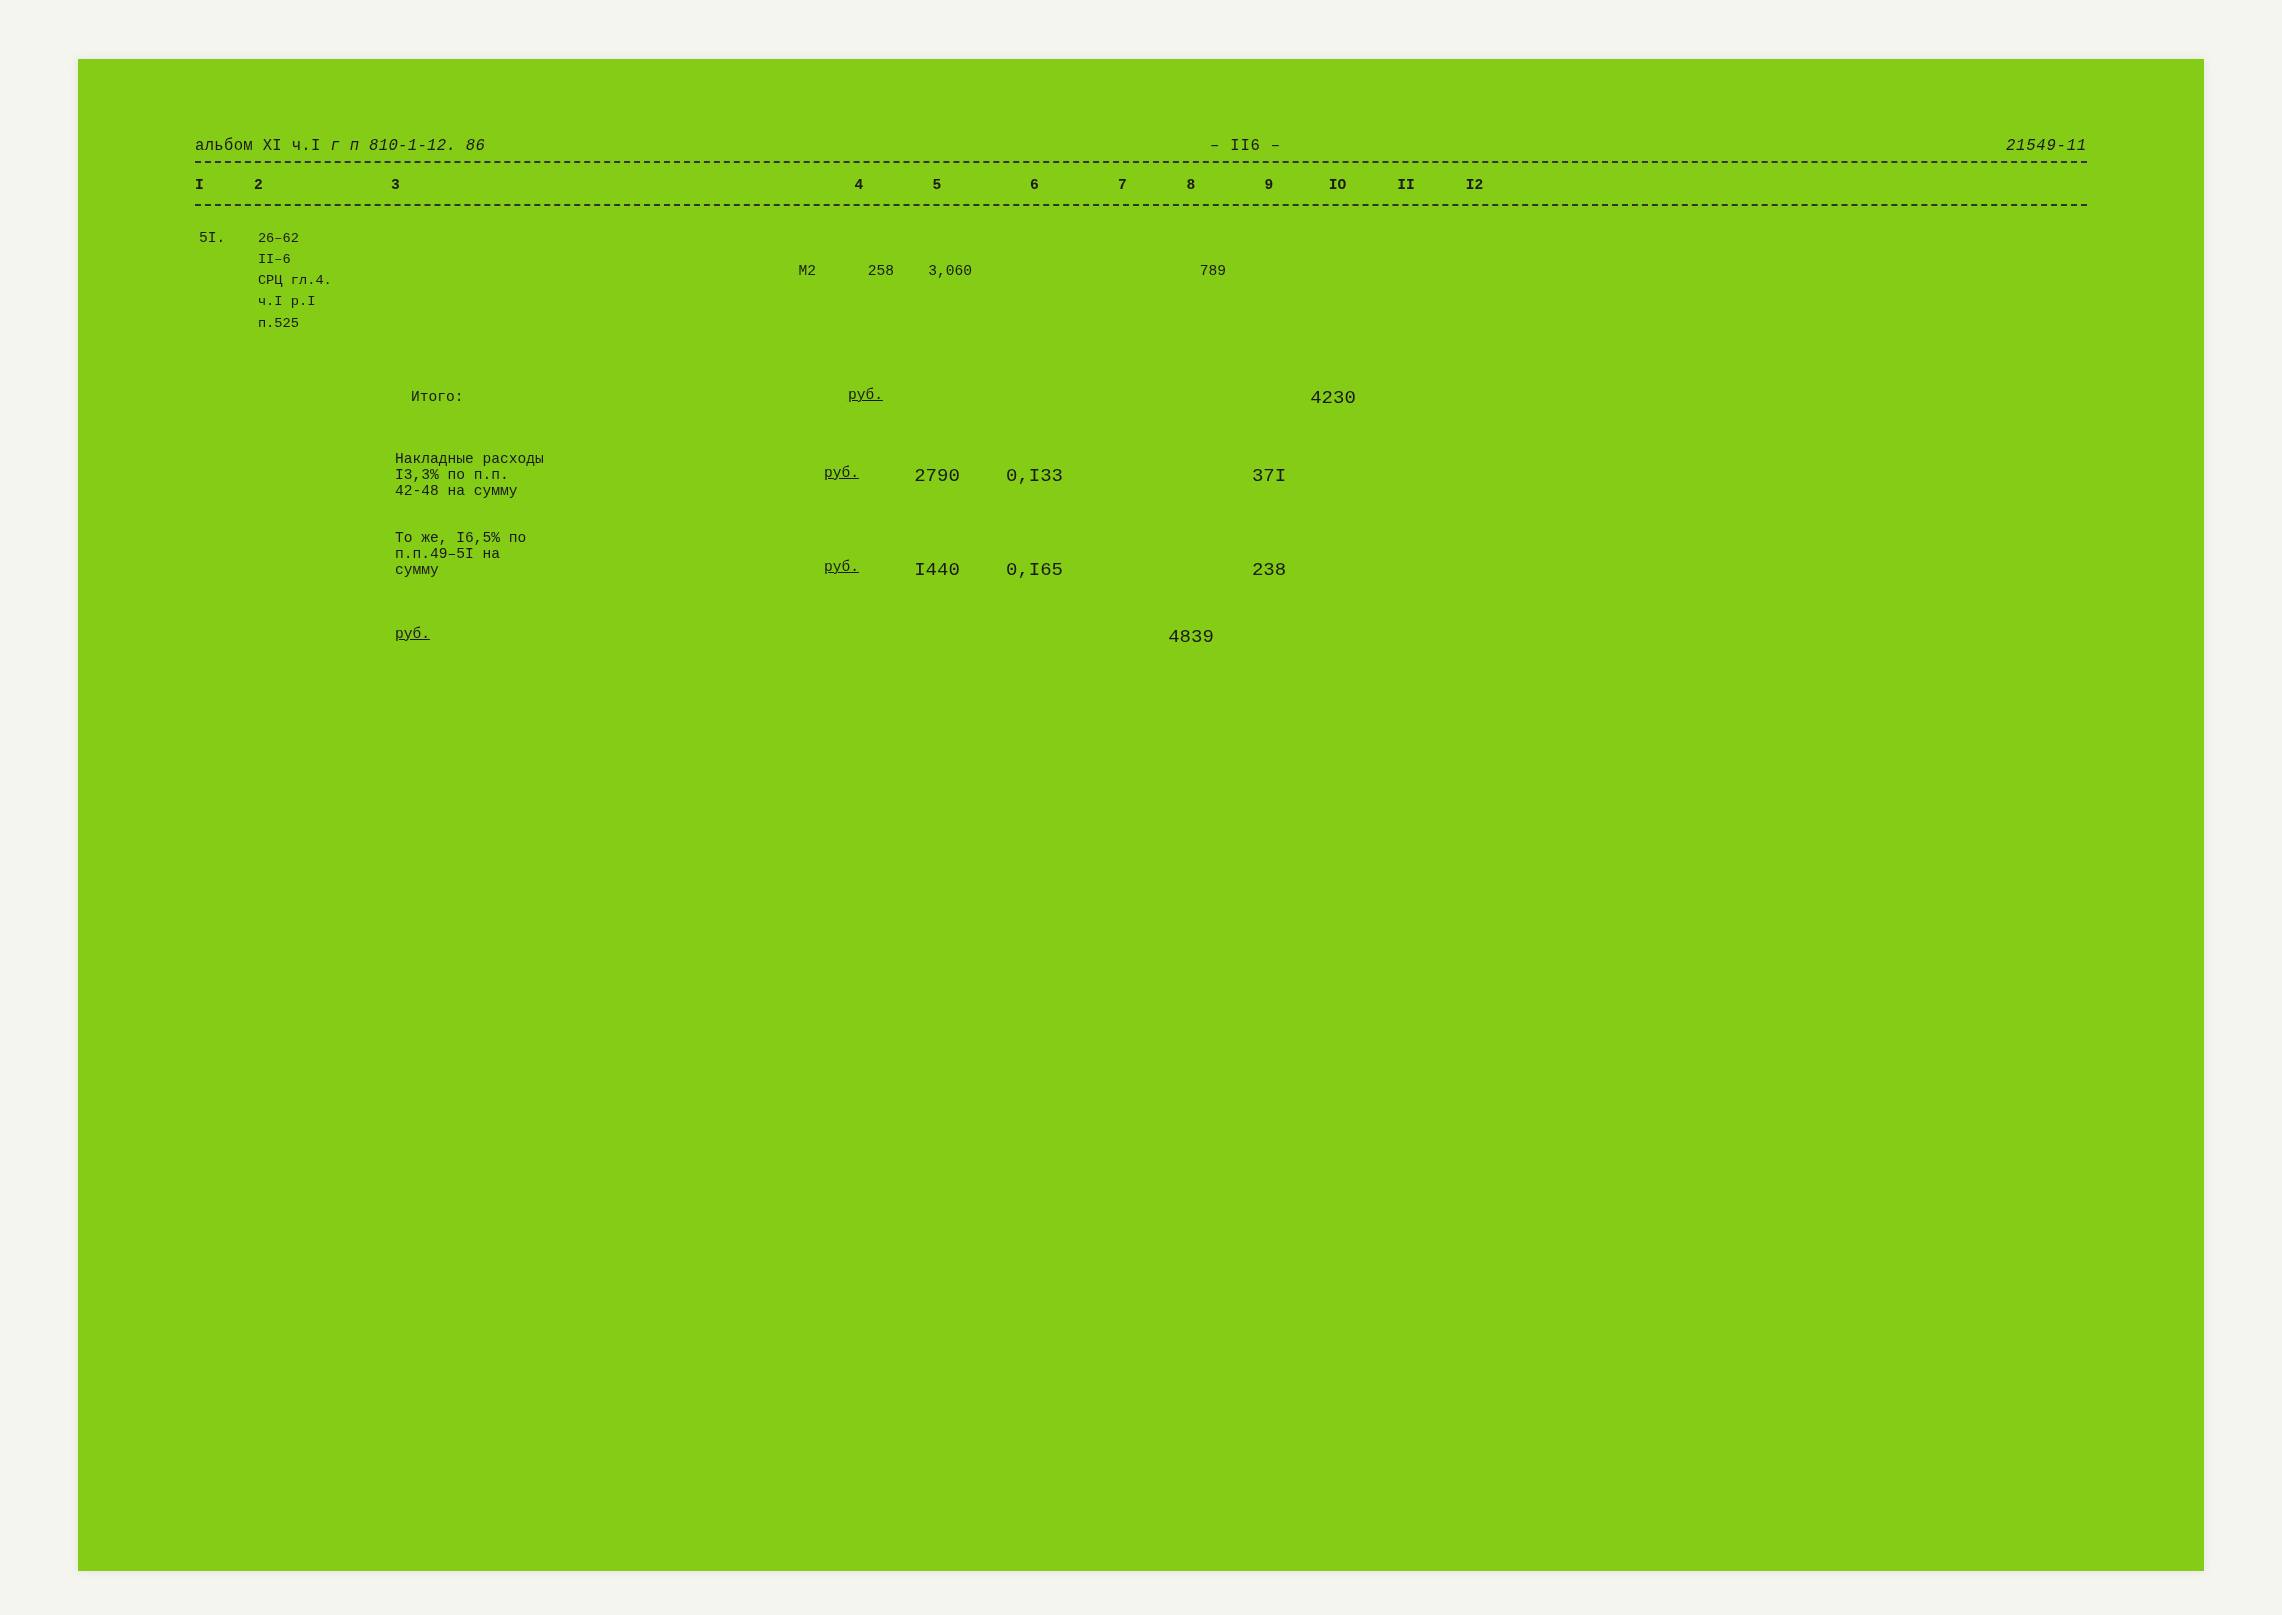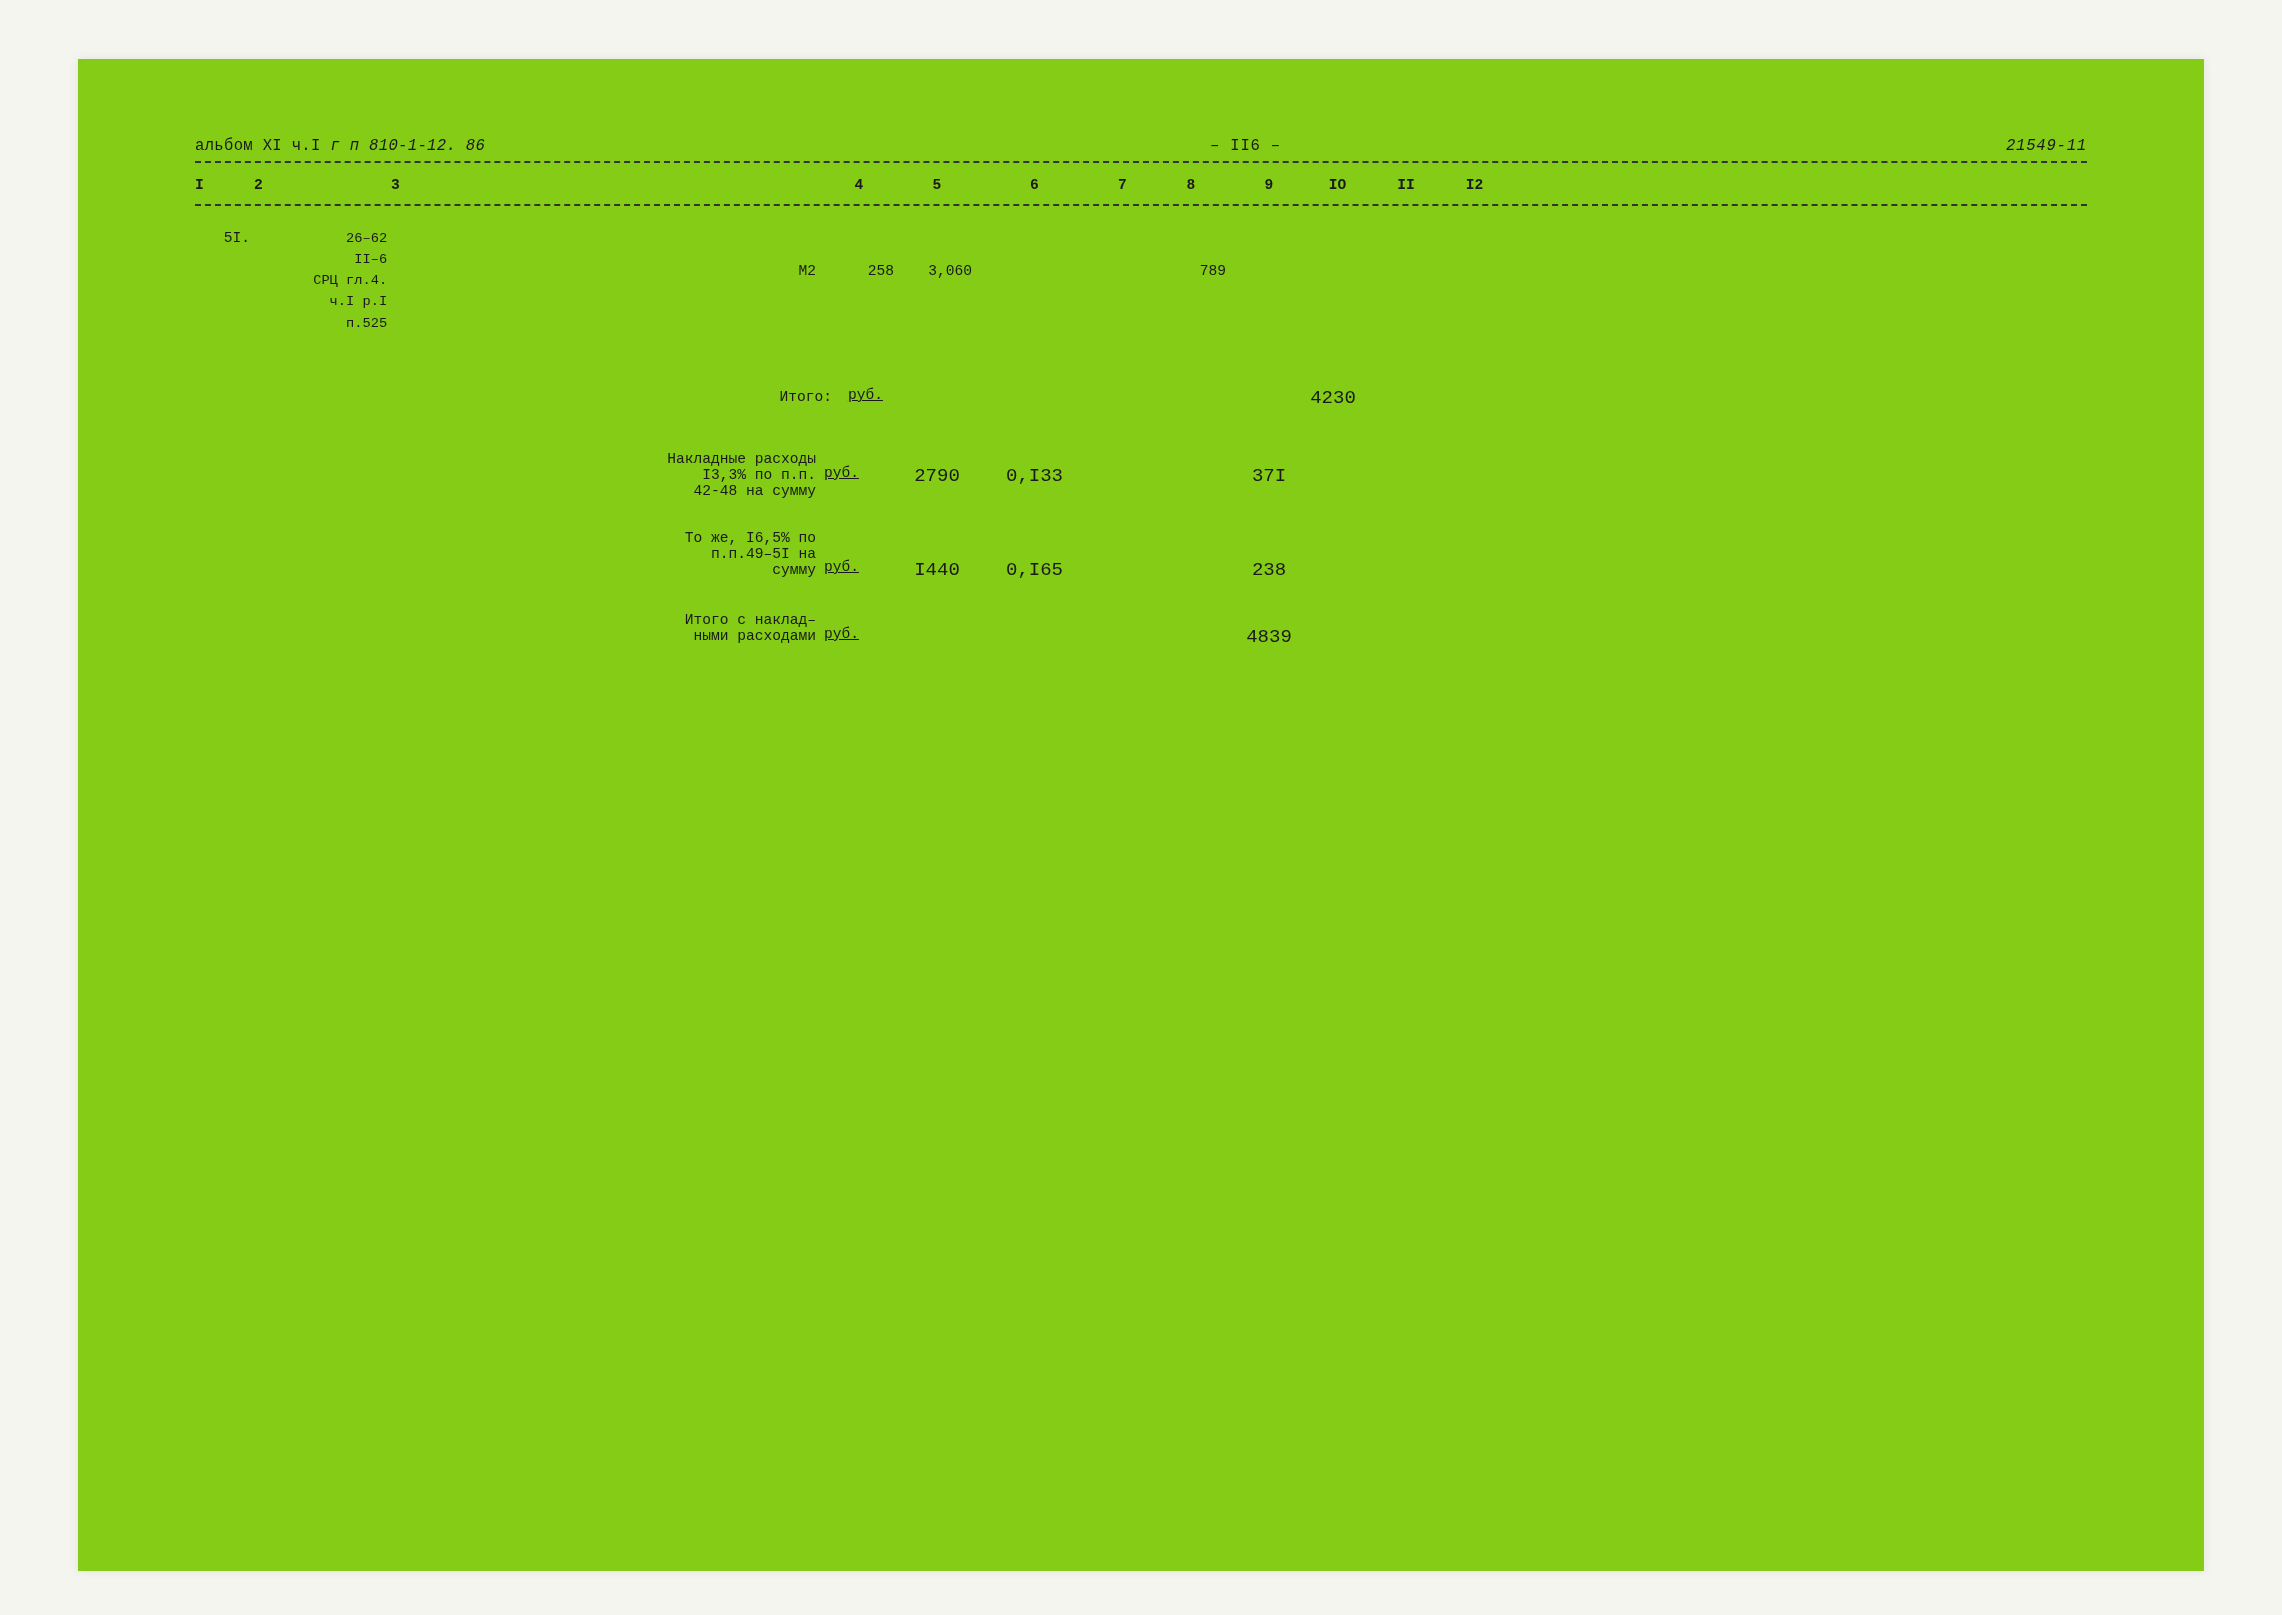"5I." .cell-left { text-align: right -> left }
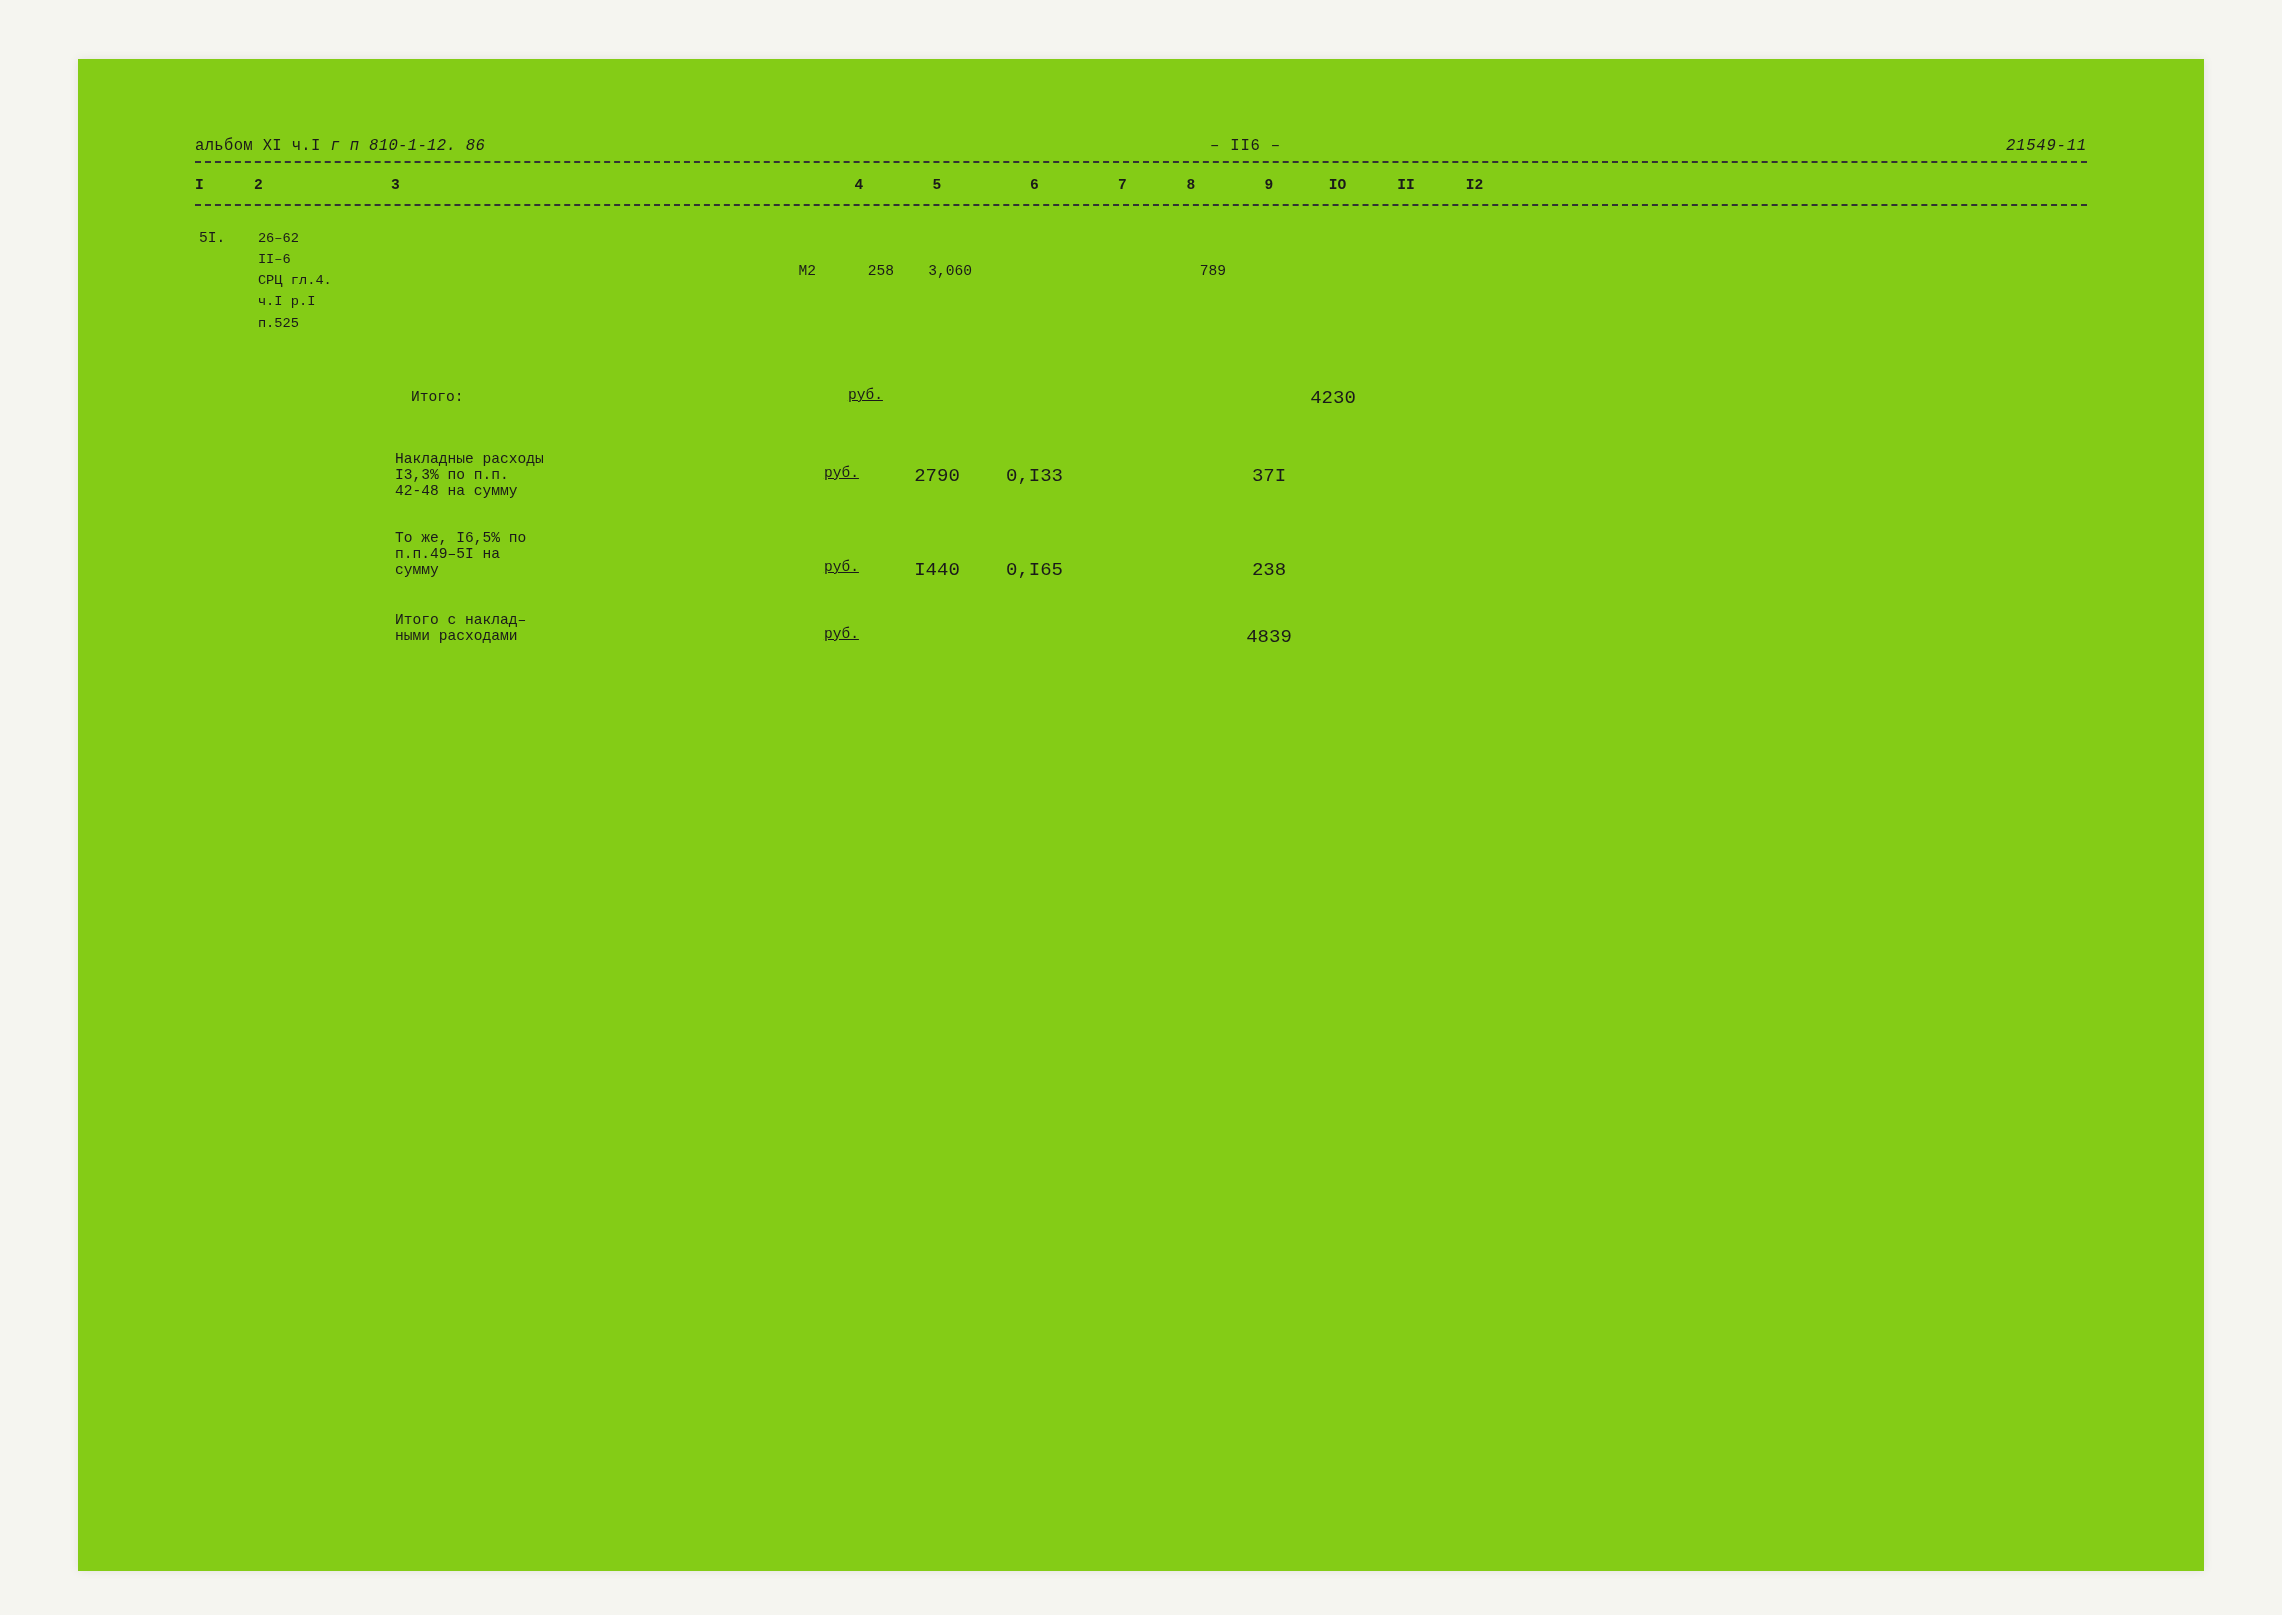"Итого с наклад–" div.cell { html: <div> <div>Итого с наклад–</div> <div>ными расходами</div> </div> -> none }
